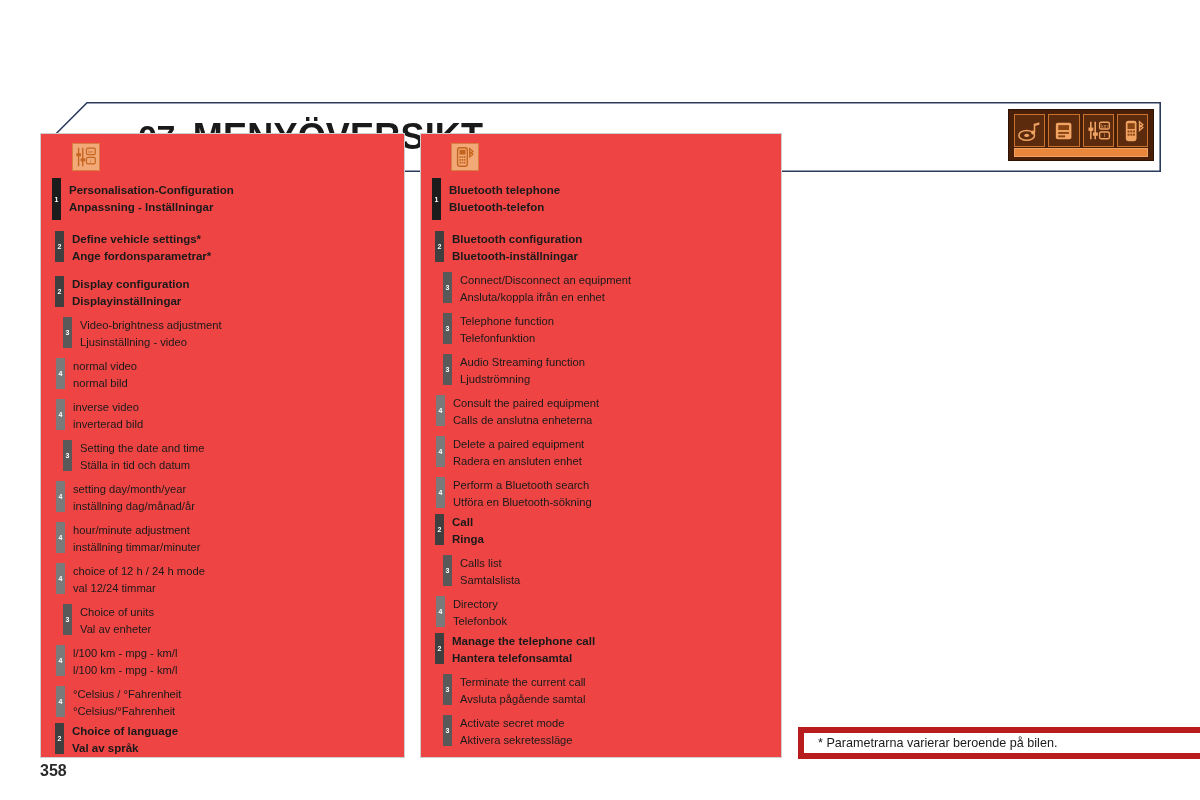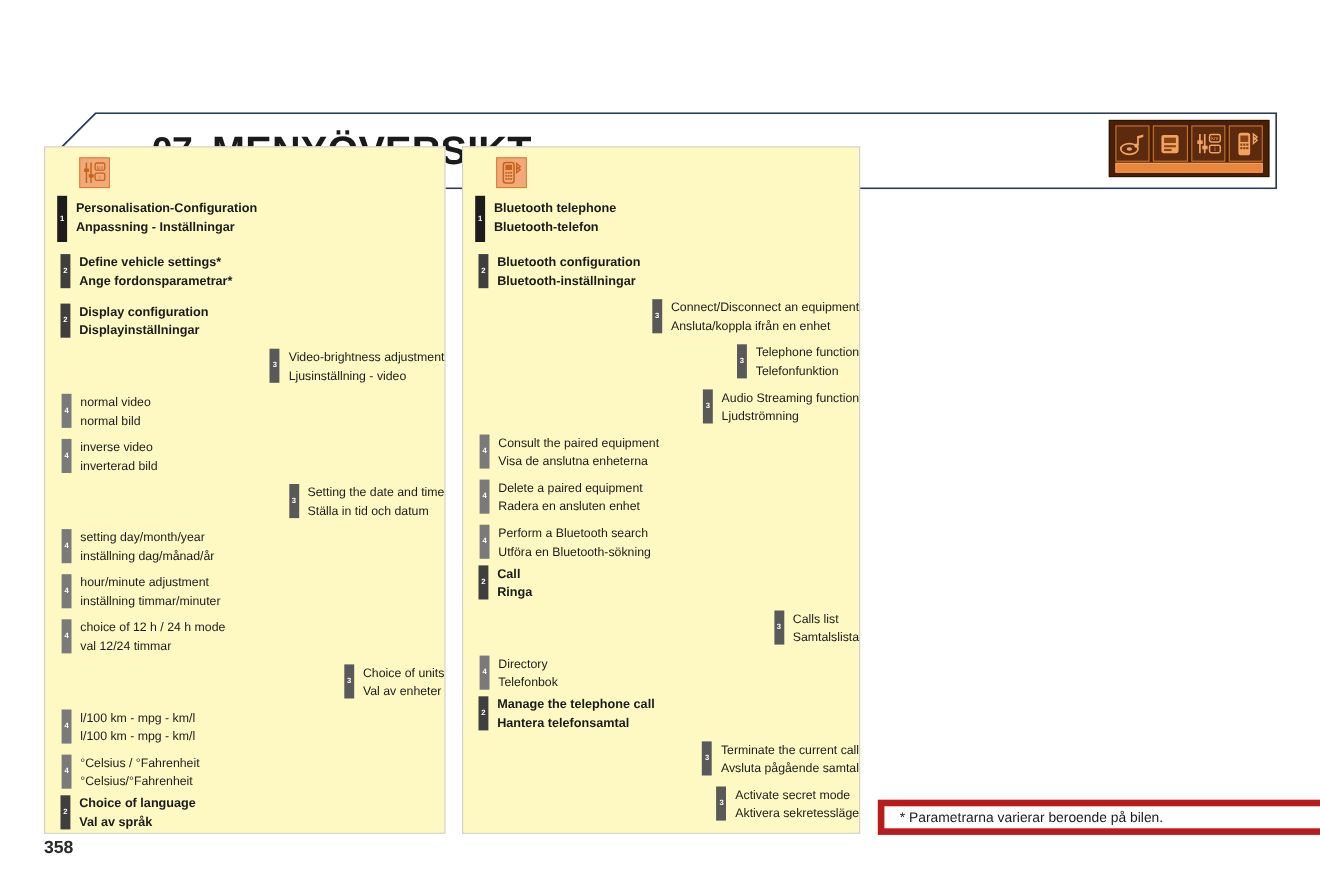"Personalisation-Configuration" .panel { background: #fef9c3 -> #ef4444 }
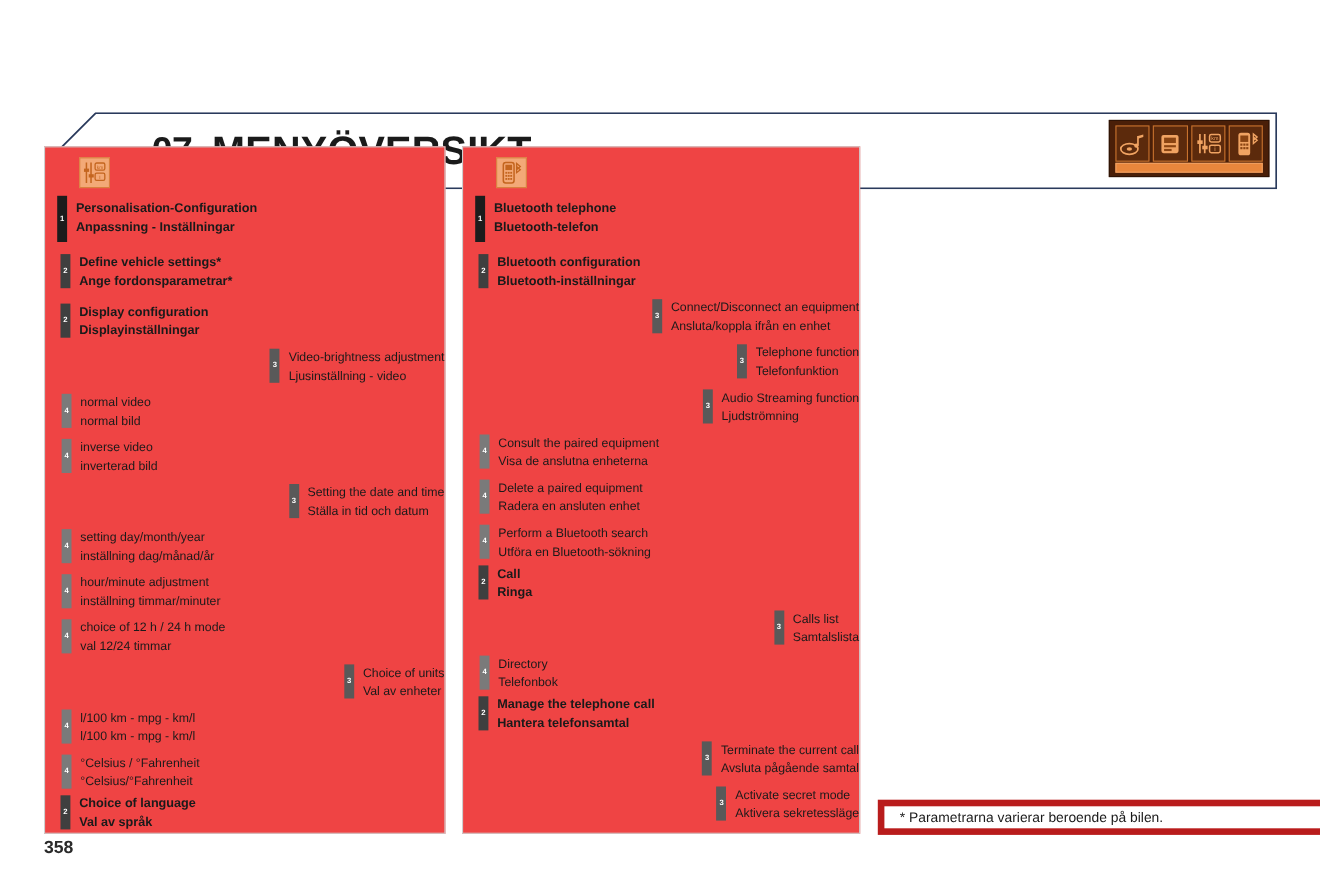"Connect/Disconnect an equipment" .lvl3 { justify-content: flex-end -> none }
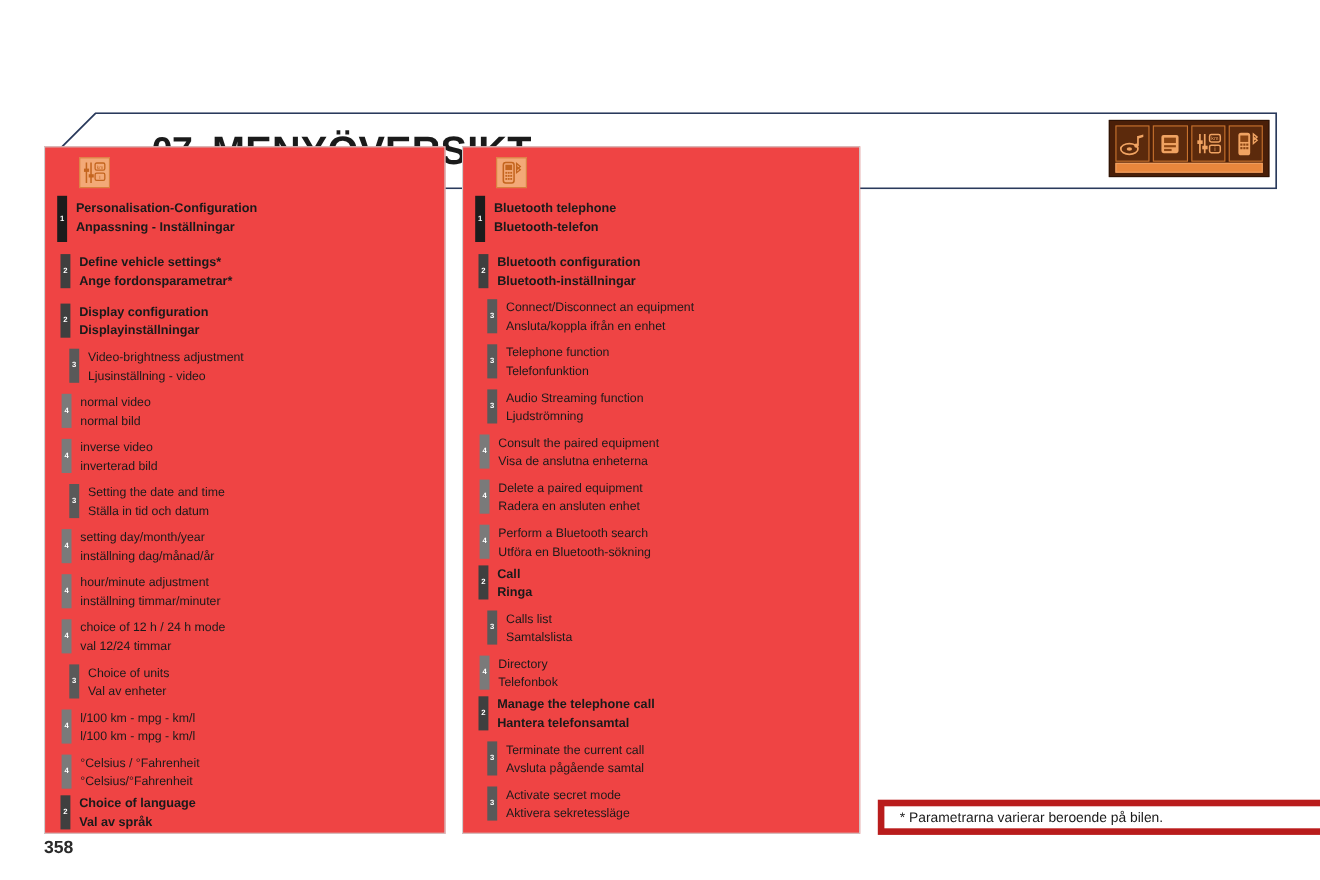"Visa de anslutna enheterna" div.lab-sv { text: Visa -> Calls }
